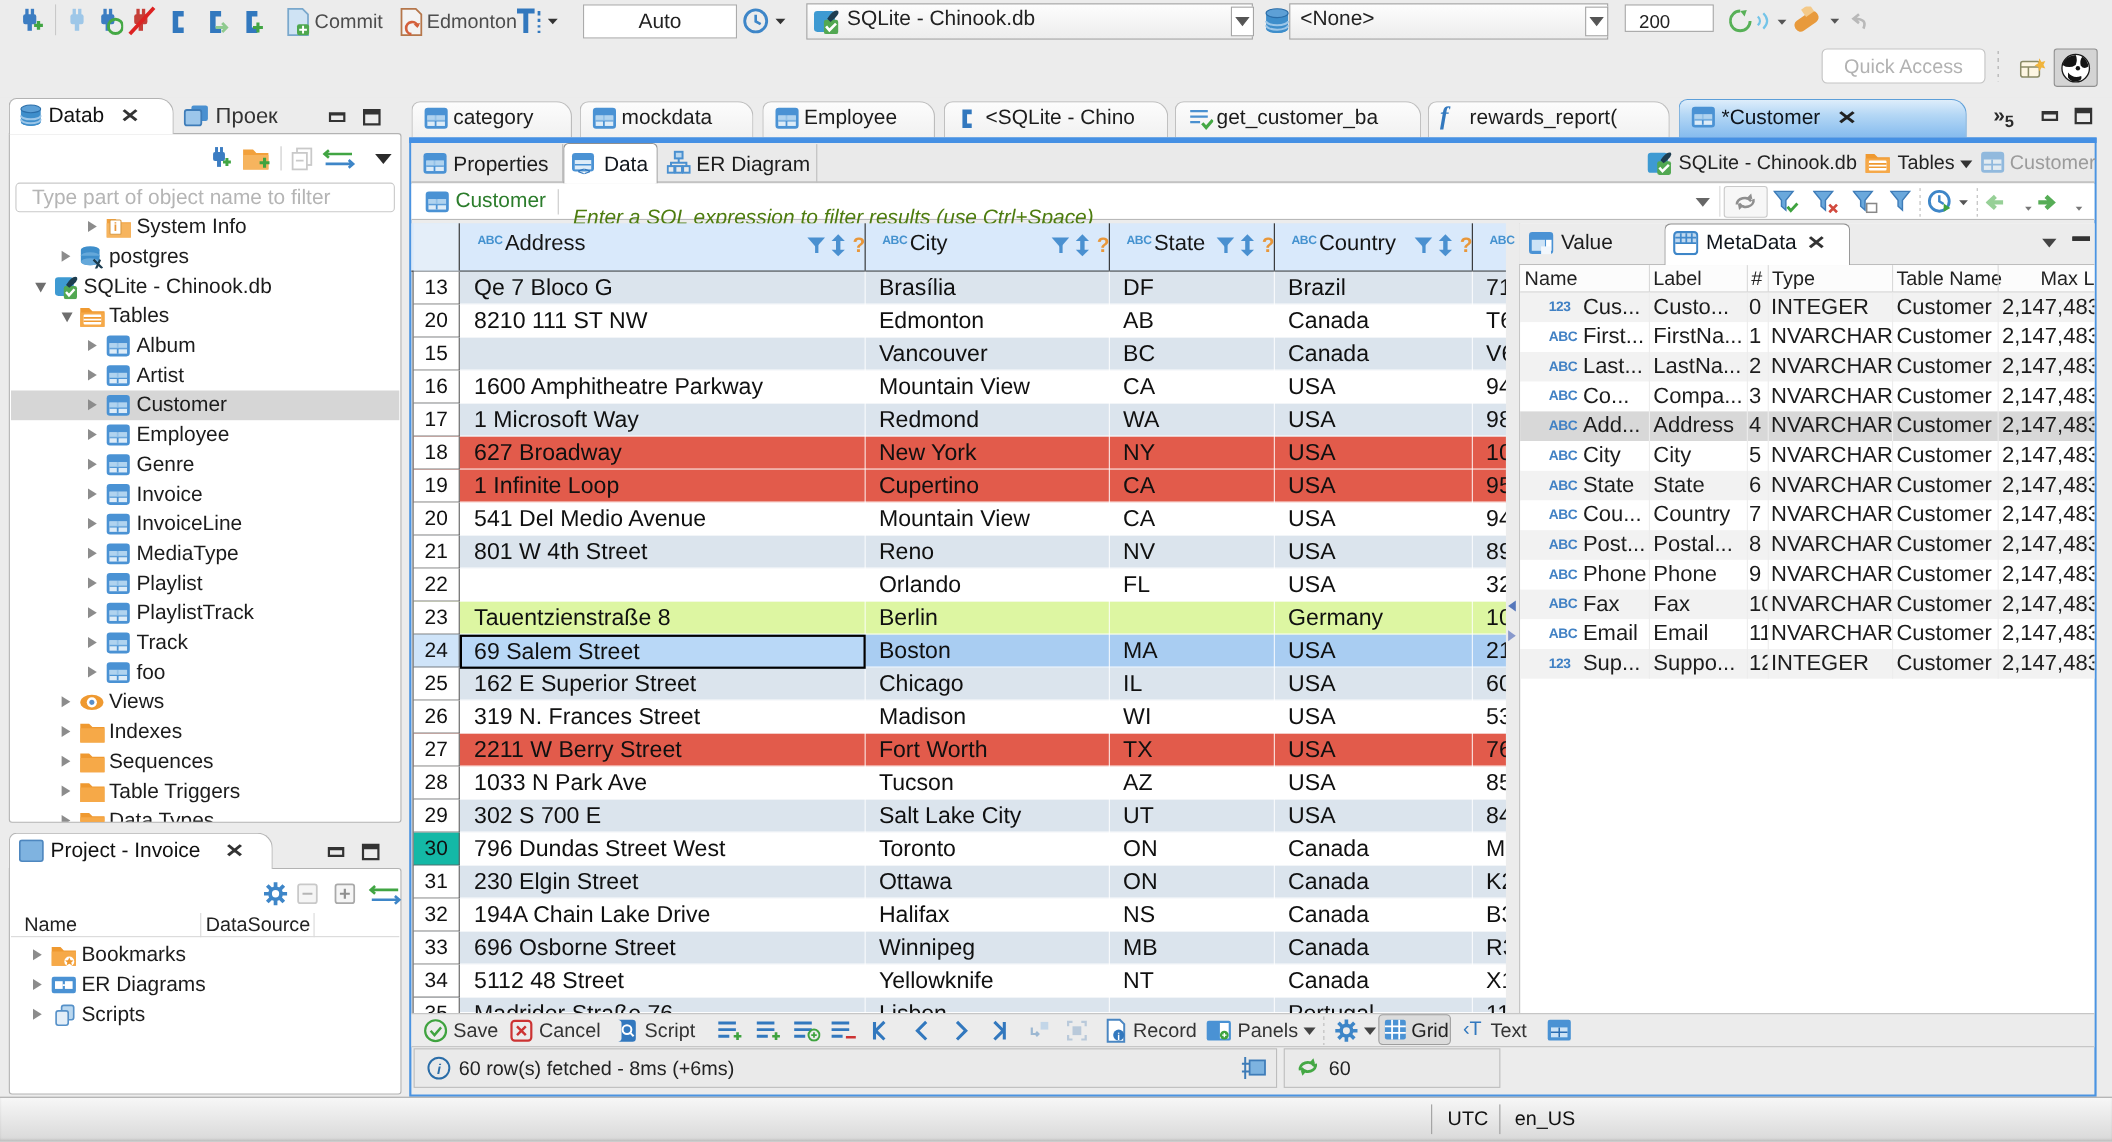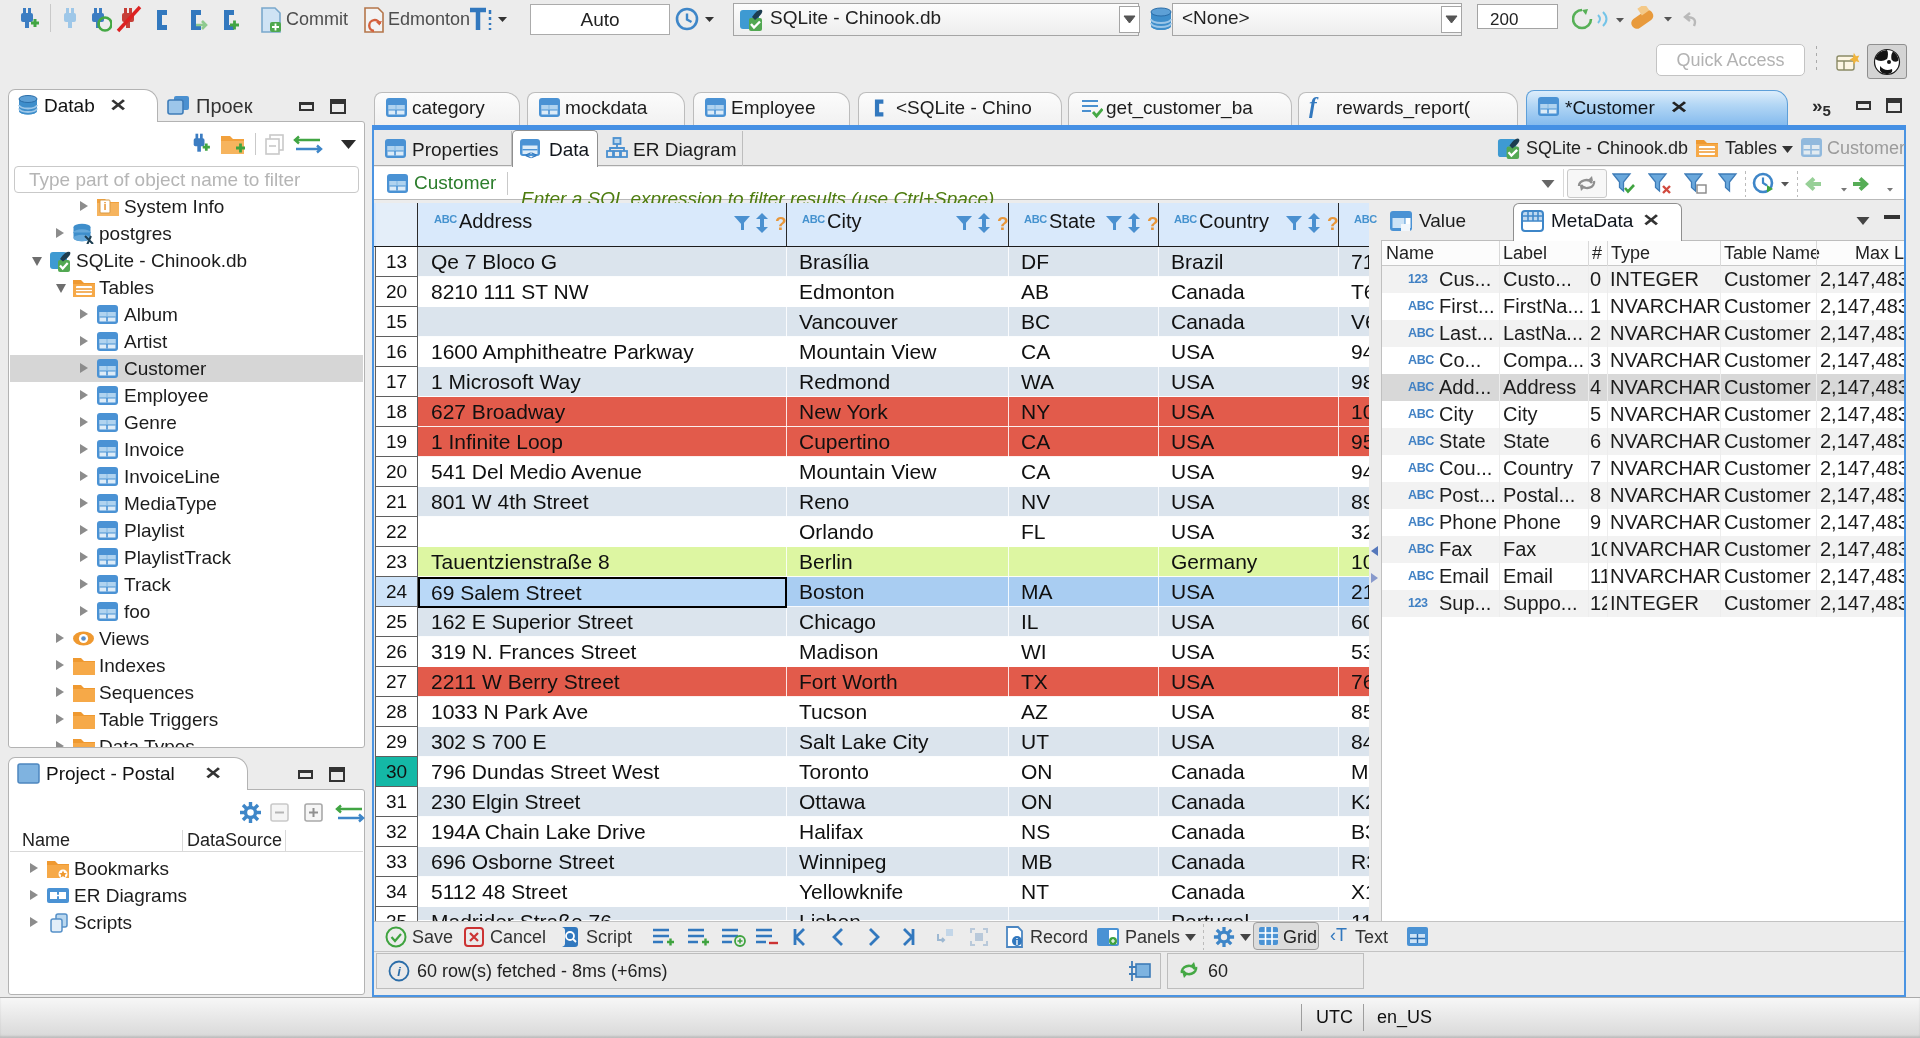"Project - Postal" div.abs { text: Postal -> Invoice }
